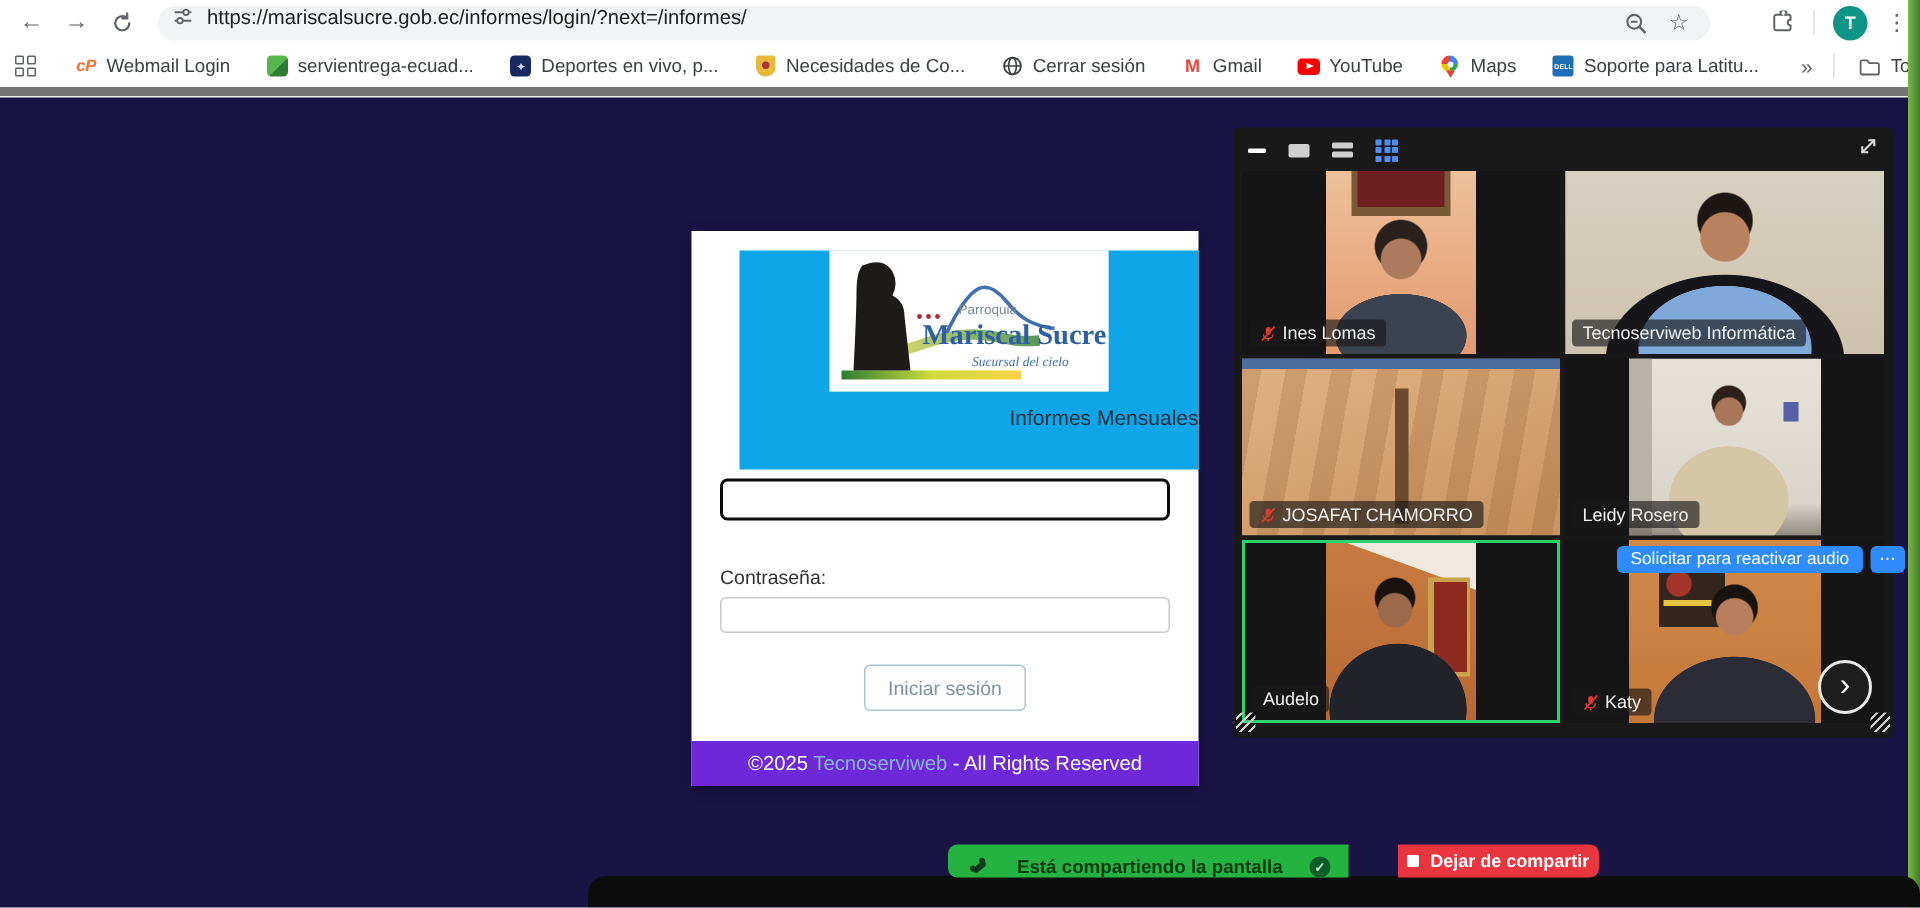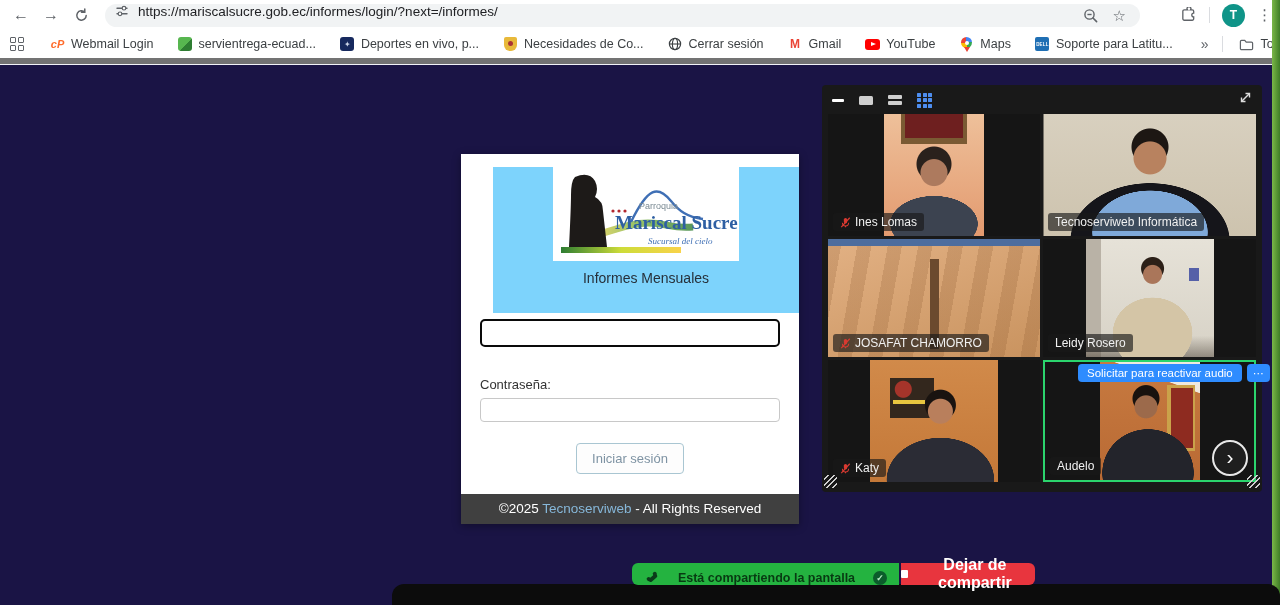"Parroquia" .card-head { background: #7dd3fc -> #0ea5e9; text-align: center -> right }
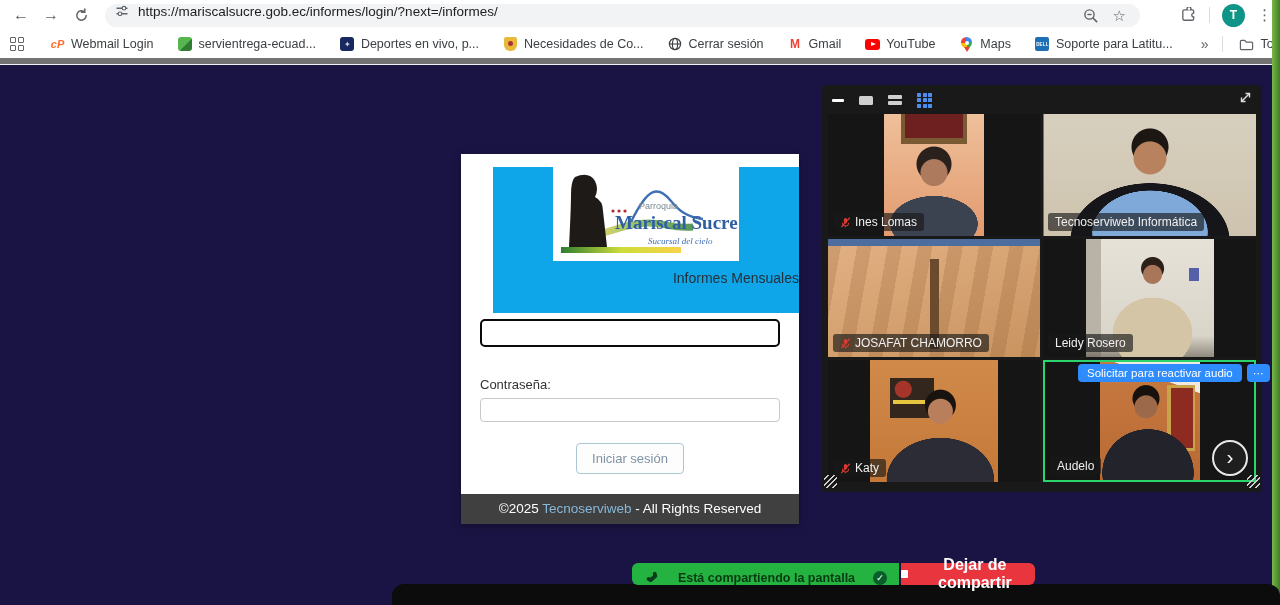"Katy" div.tile { order: before "Audelo" -> after "Audelo" }
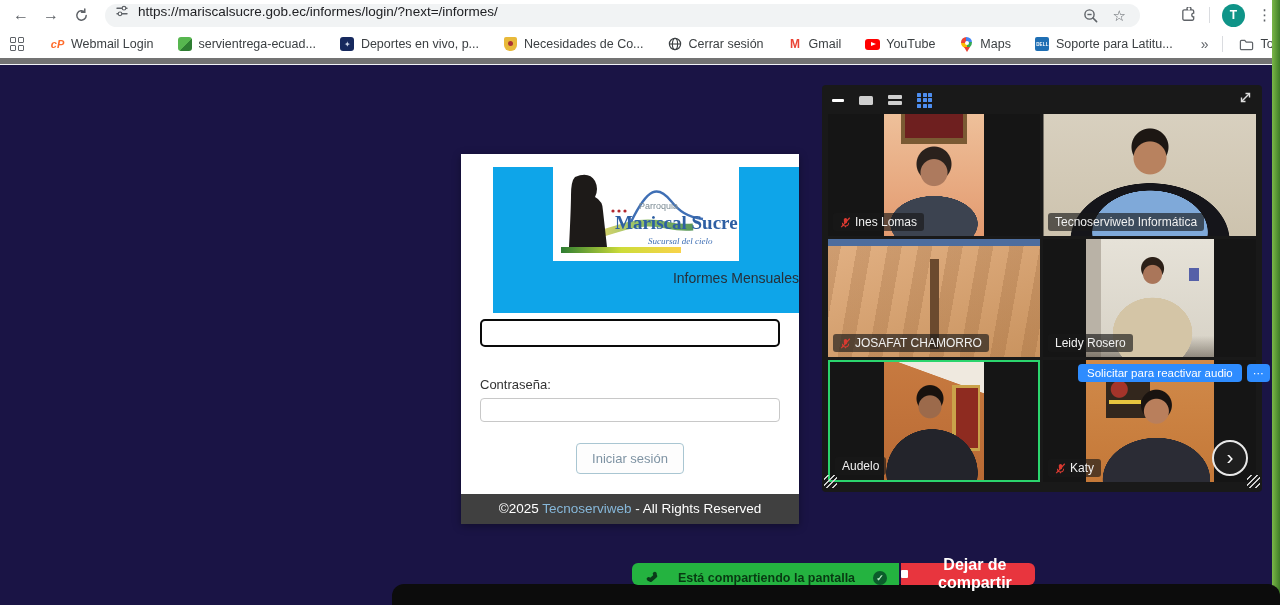"©2025 Tecnoserviweb - All Rights" .card-foot { background: #404040 -> #6d28d9 }
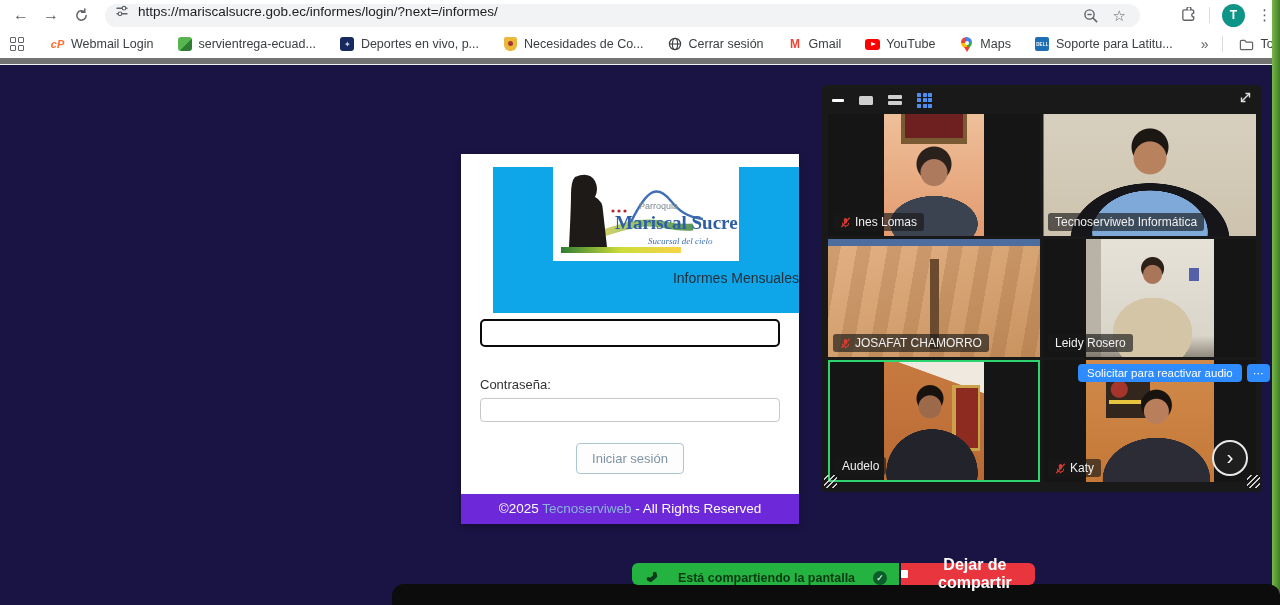"Dejar de compartir" .stop-btn { font-size: 16px -> 12px; left: 901px -> 932px }
